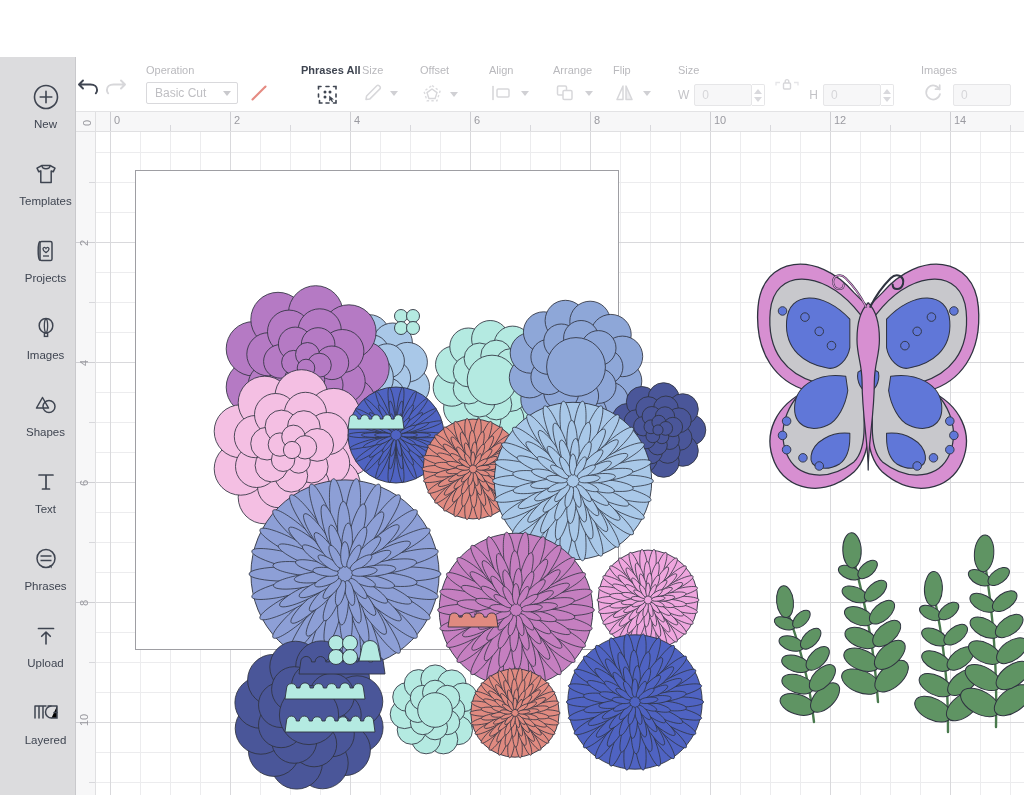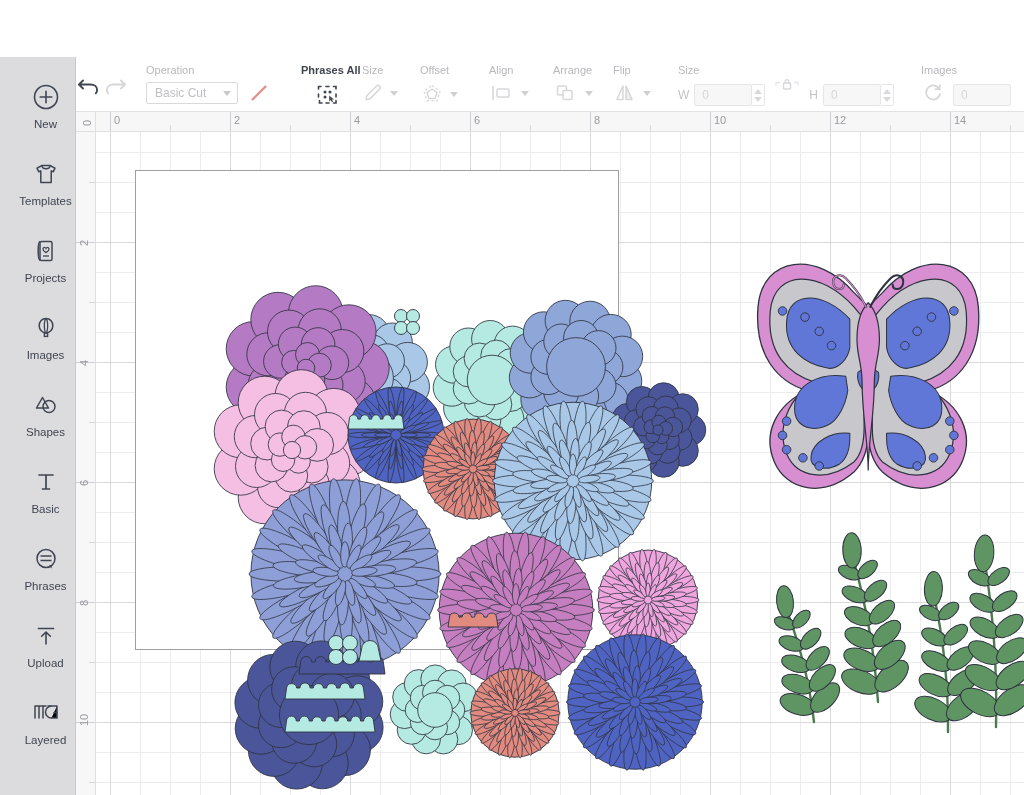"Basic" div.lbl { text: Basic -> Text }
